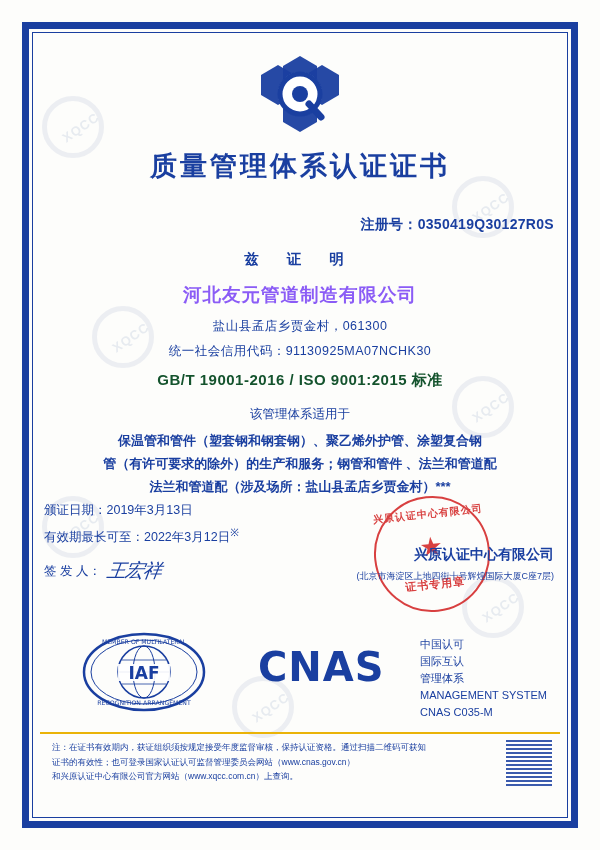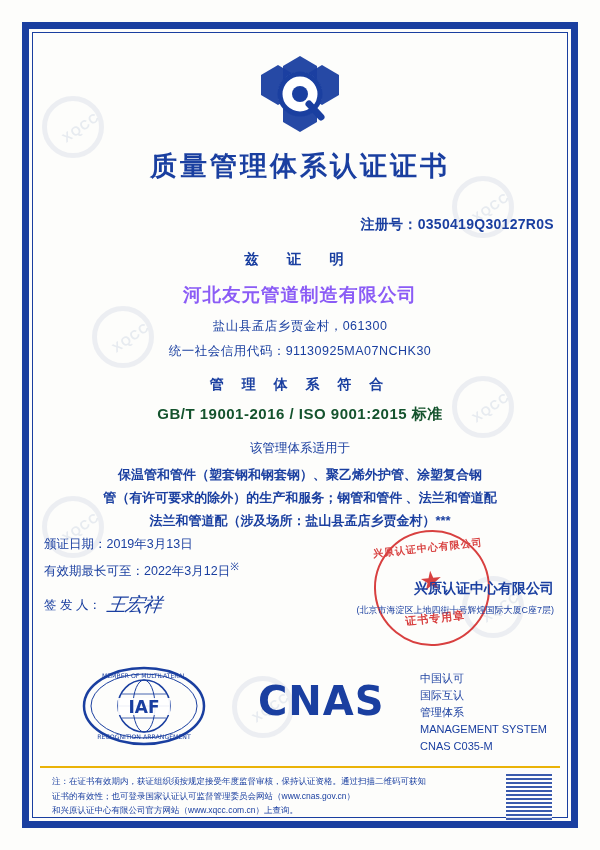"管 理 体 系 符" div.conform { html: <div>管 理 体 系 符 合</div> -> none }
